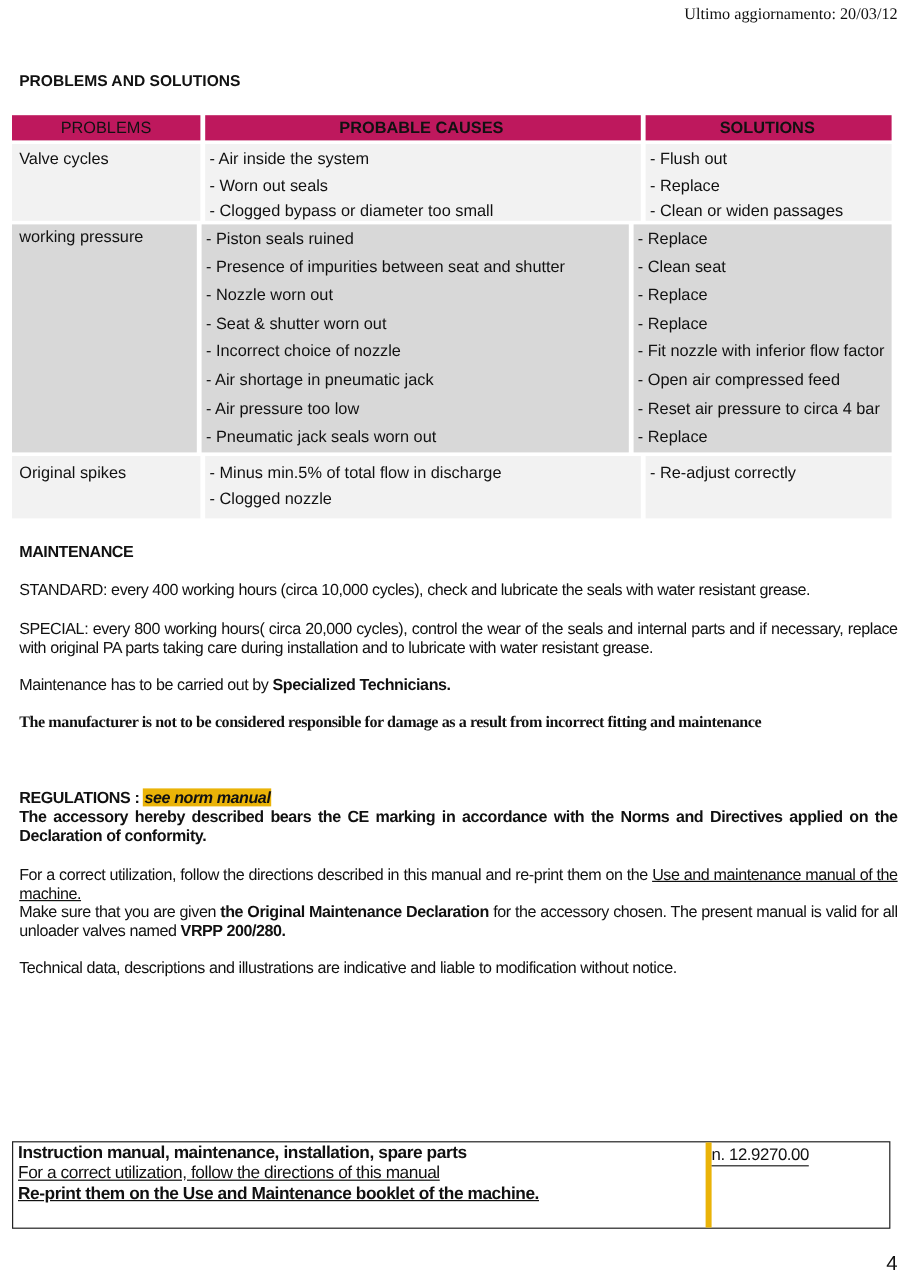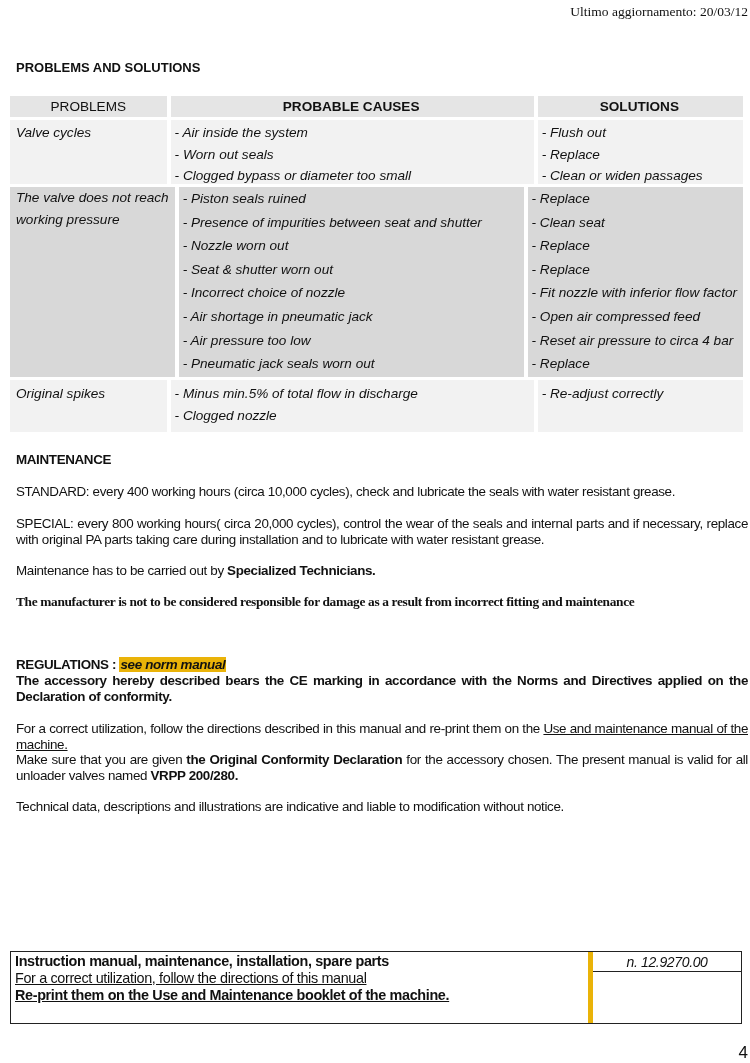"PROBLEMS" .ps-head .ps-cell { background: #e5e5e5 -> #be185d }
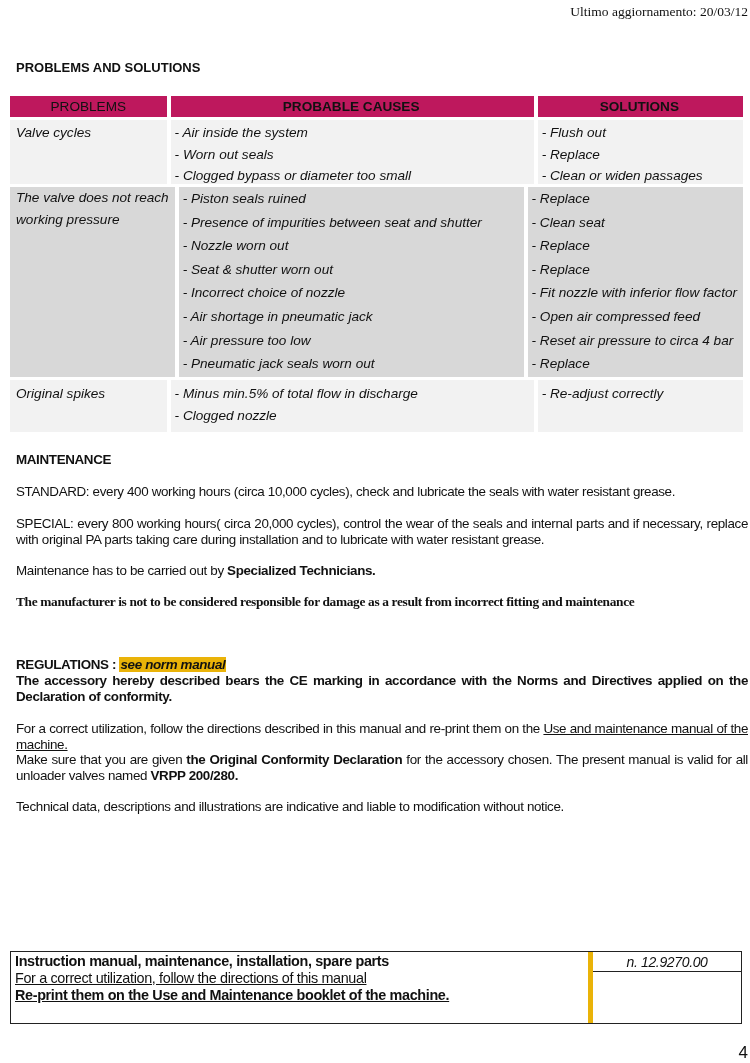"Valve cycles" .ps-line { font-style: italic -> none }
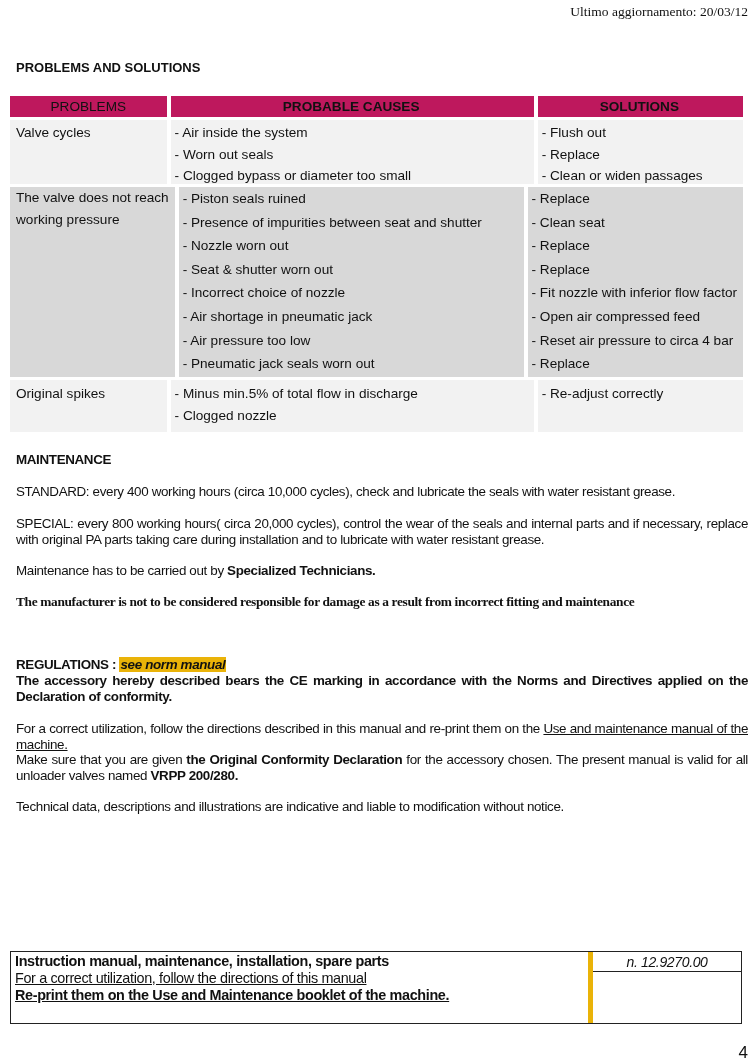"The valve does not reach" span.ps-line { html: <span>The valve does not reach</span> -> none }
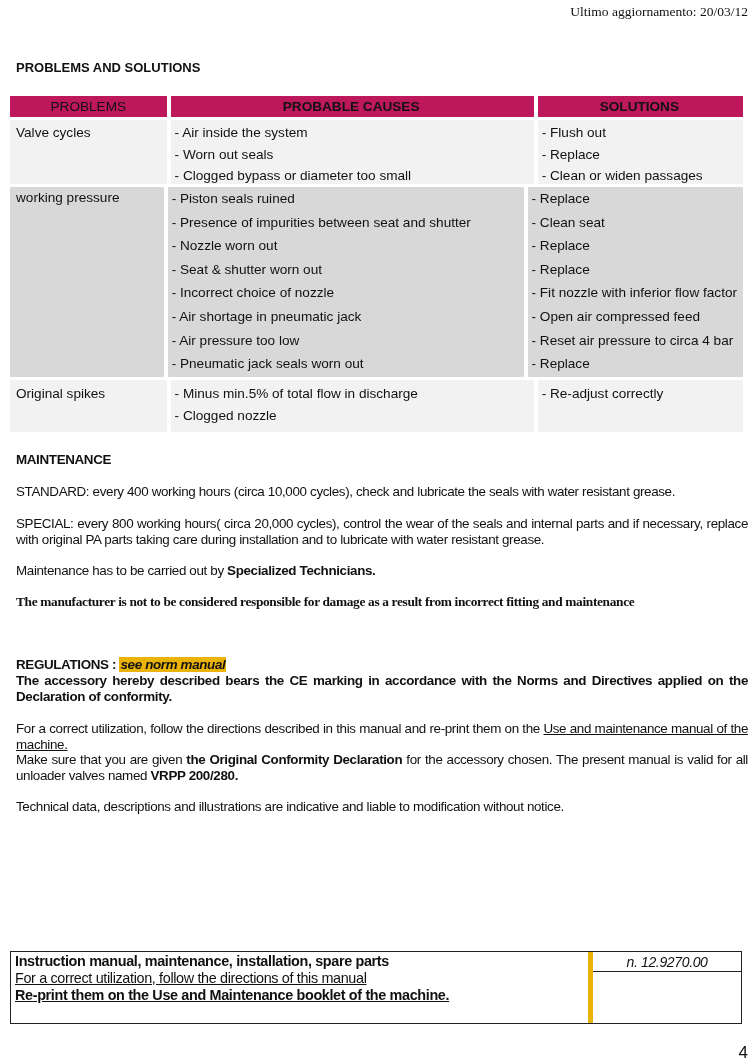"the Original Conformity Declaration" span.bold { text: Conformity -> Maintenance }
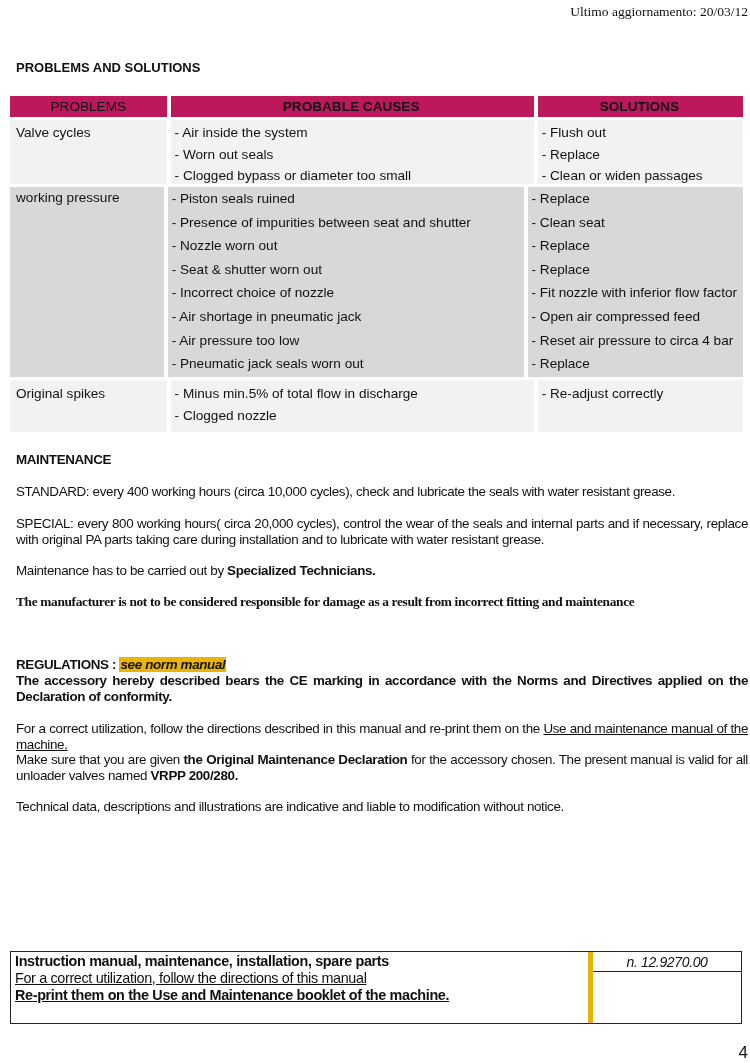"n. 12.9270.00" .footer-right { flex-direction: column -> row; font-style: italic -> none }
